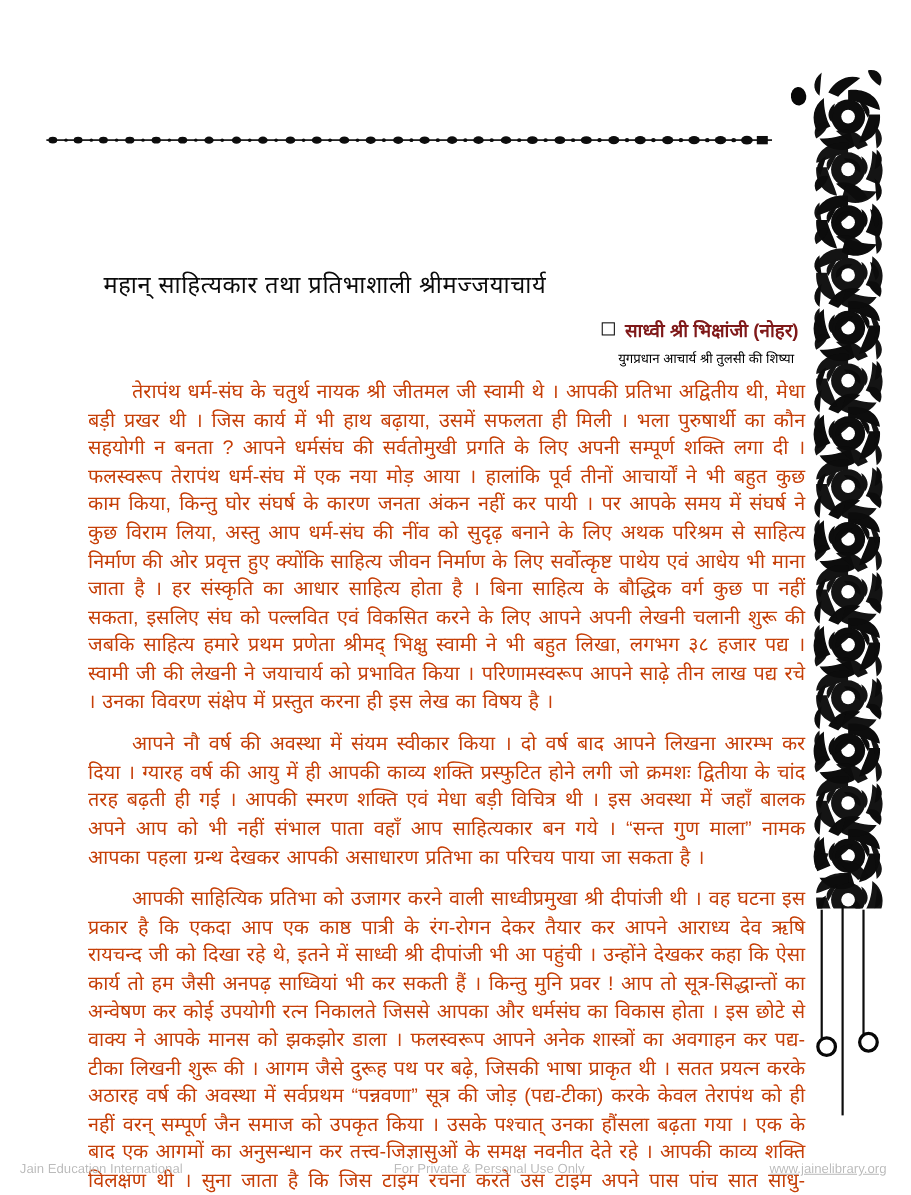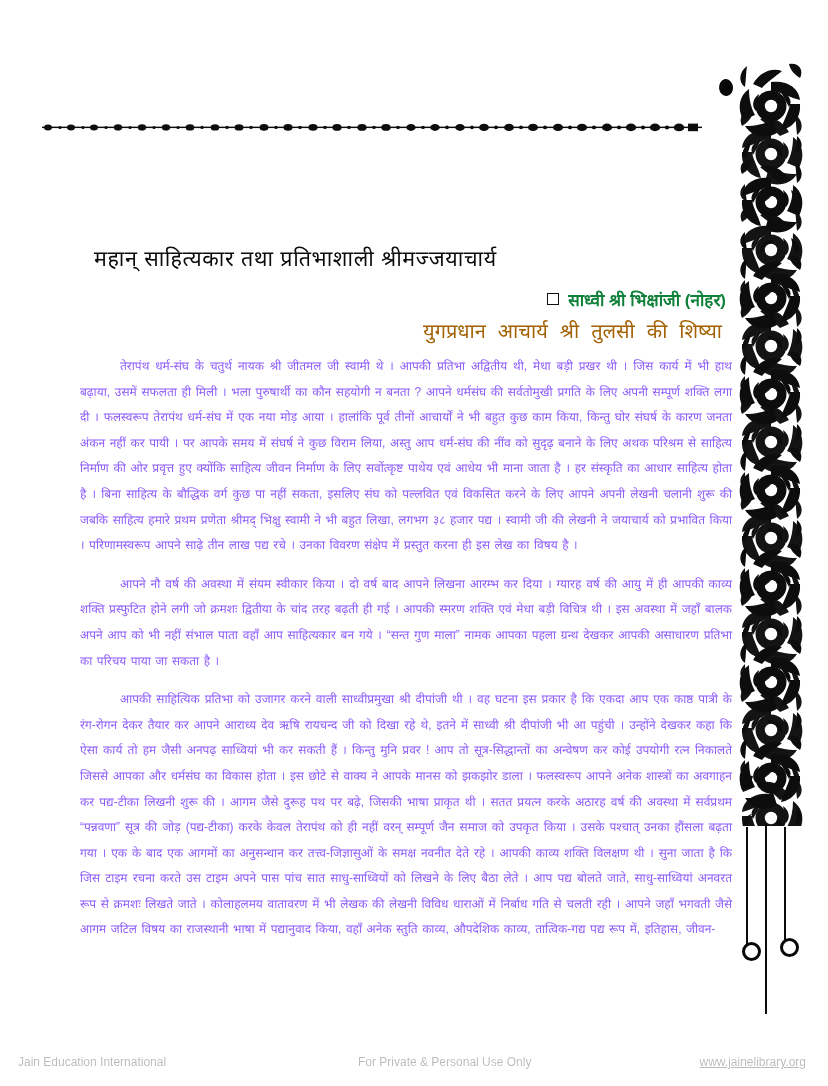"साध्वी श्री भिक्षांजी (नोहर)" #author-line { color: #15803d -> #7f1d1d }
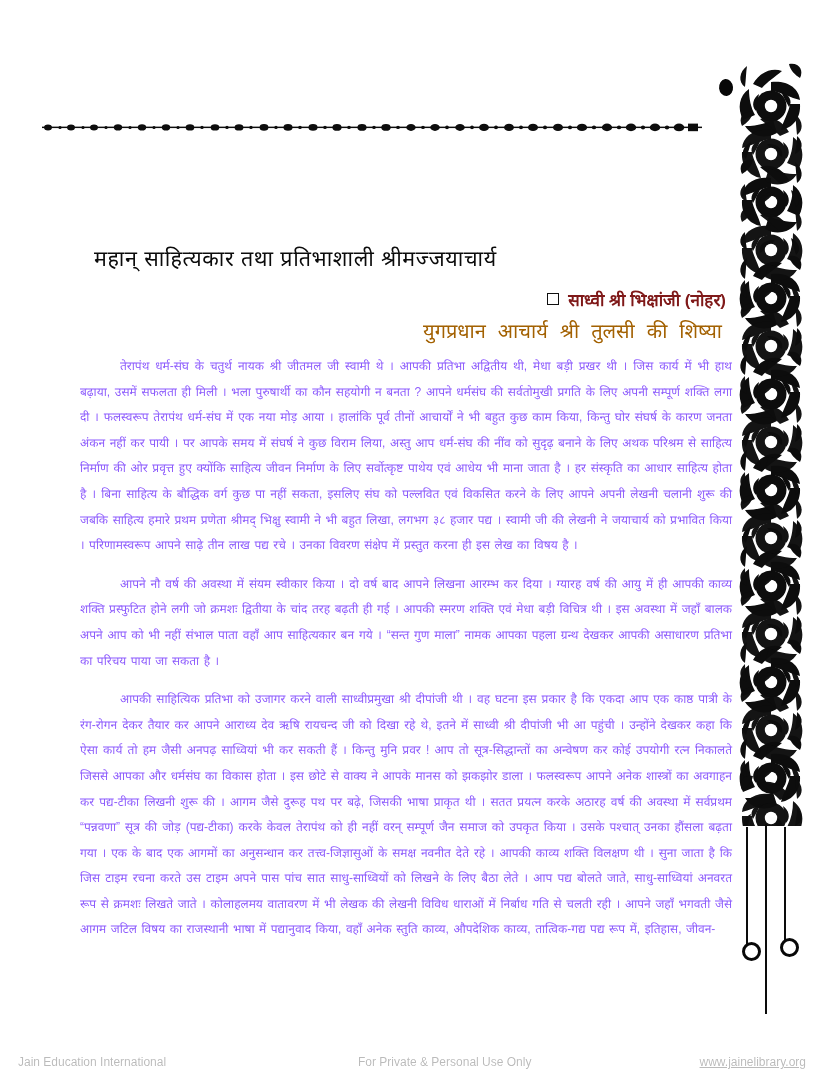"युगप्रधान आचार्य श्री तुलसी की" #affiliation-line { color: #a16207 -> #000000; font-family: Liberation Mono, monospace -> Liberation Sans, sans-serif; font-size: 20px -> 12px }
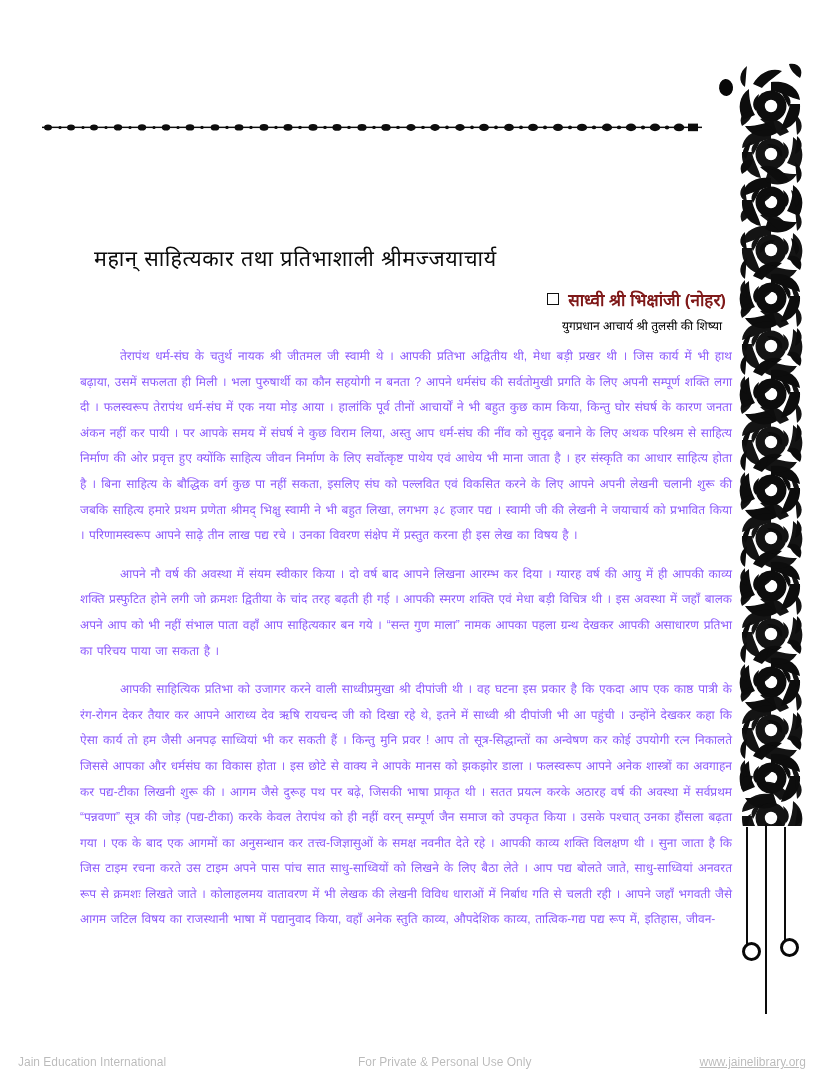"तेरापंथ धर्म-संघ के चतुर्थ नायक" .para { color: #8b5cf6 -> #c2410c; font-size: 12px -> 18px }
